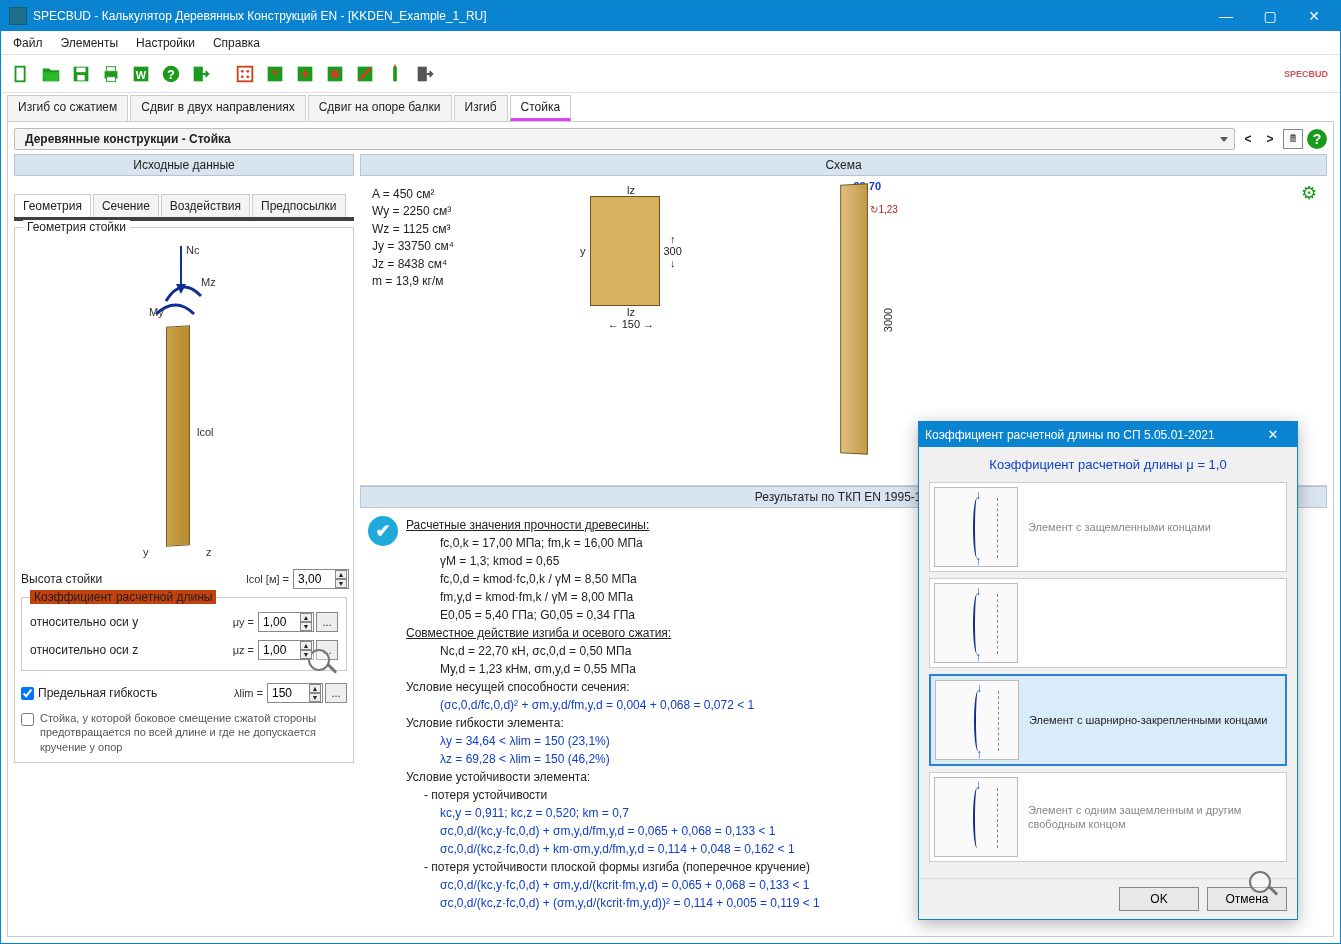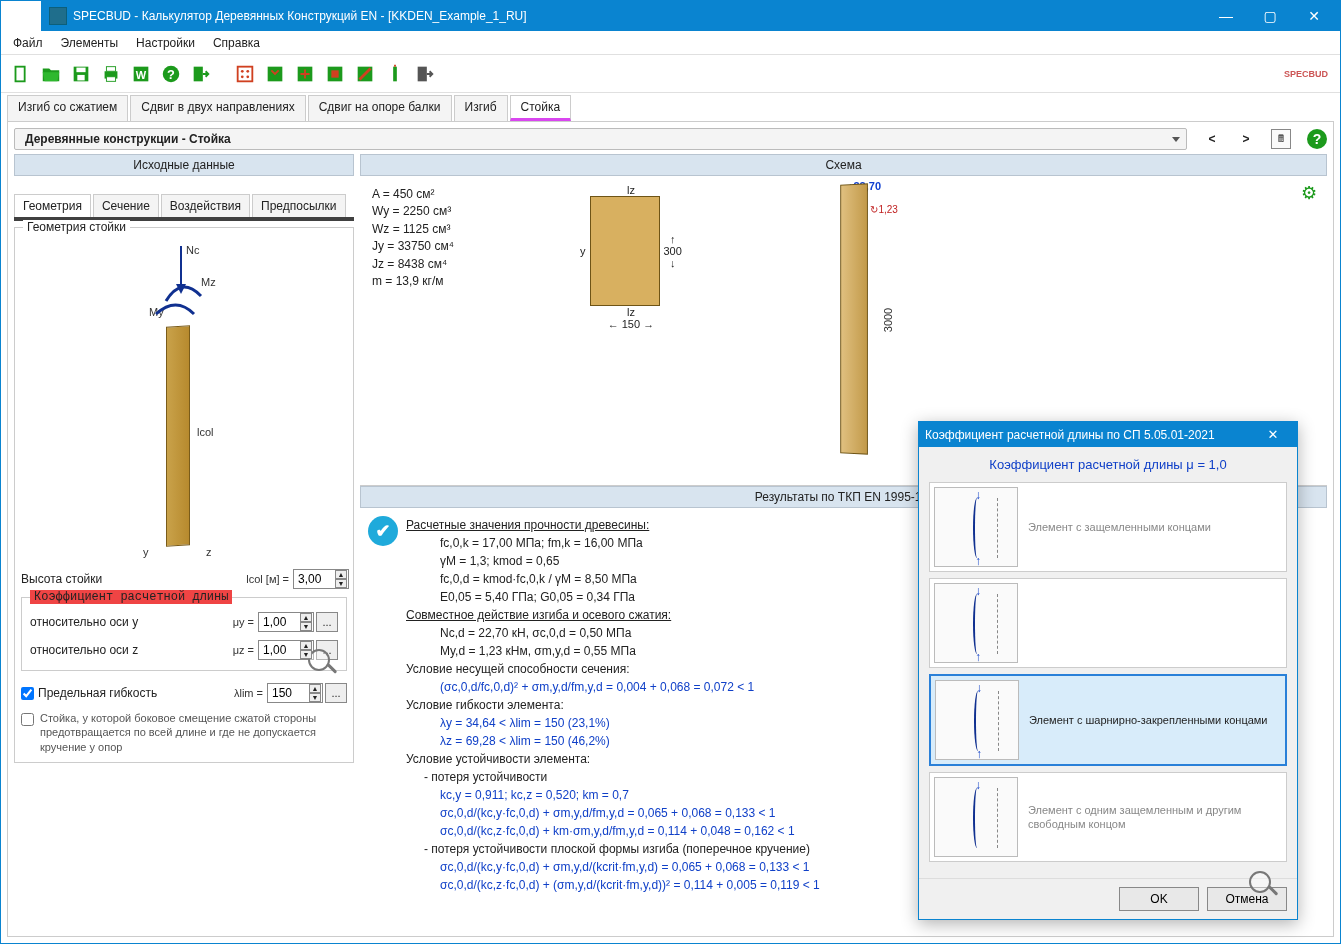"SPECBUD - Калькулятор Деревянных" .titlebar { margin-left: 40px -> none }
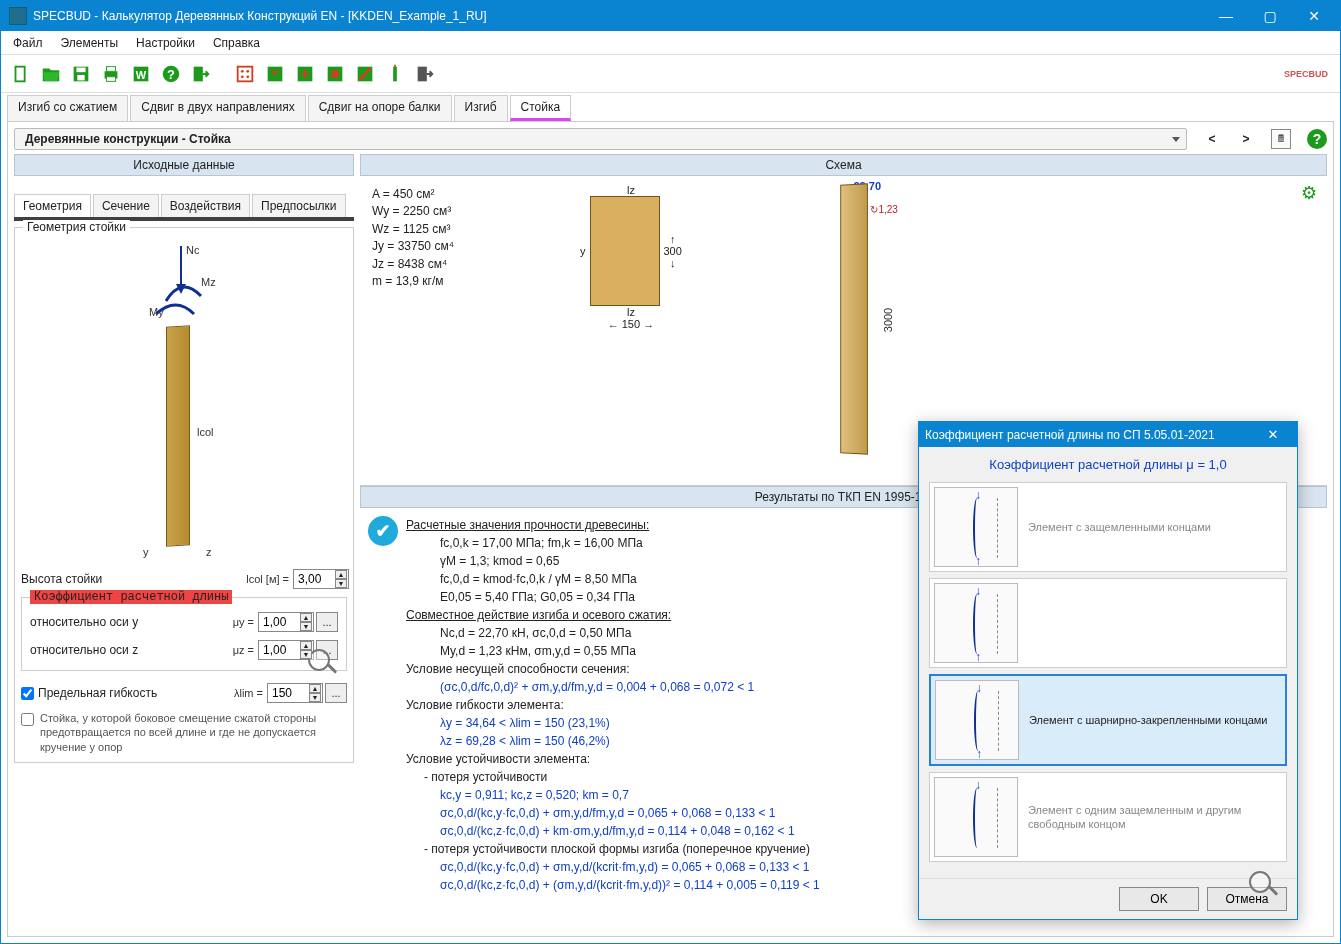"Деревянные конструкции - Стойка" .header-row { gap: 16px -> 4px }
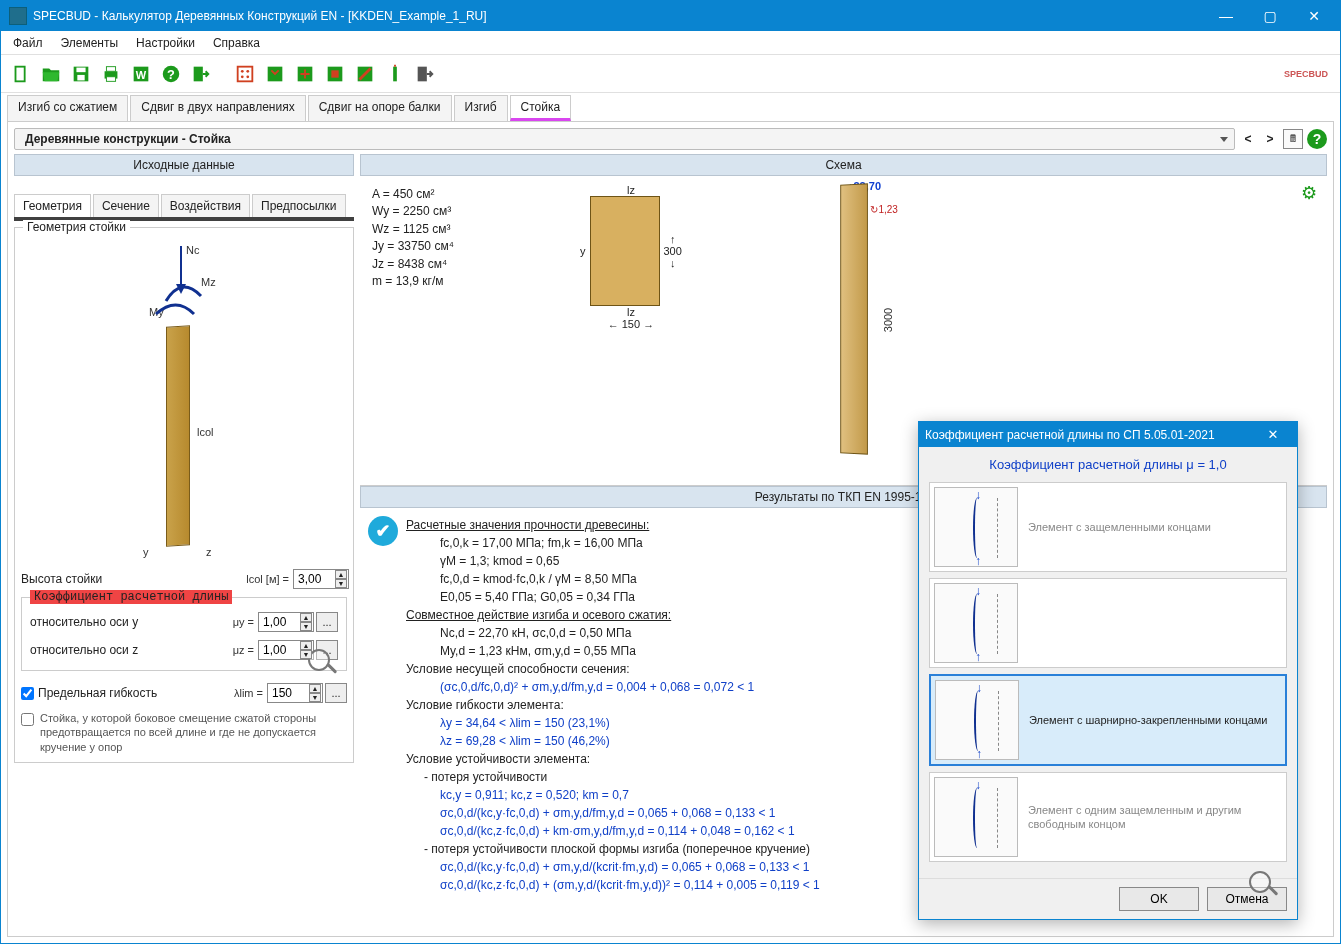"Коэффициент расчетной длины" .coef-group .legend { background: #ef4444 -> #c2410c; font-family: Liberation Mono, monospace -> none }
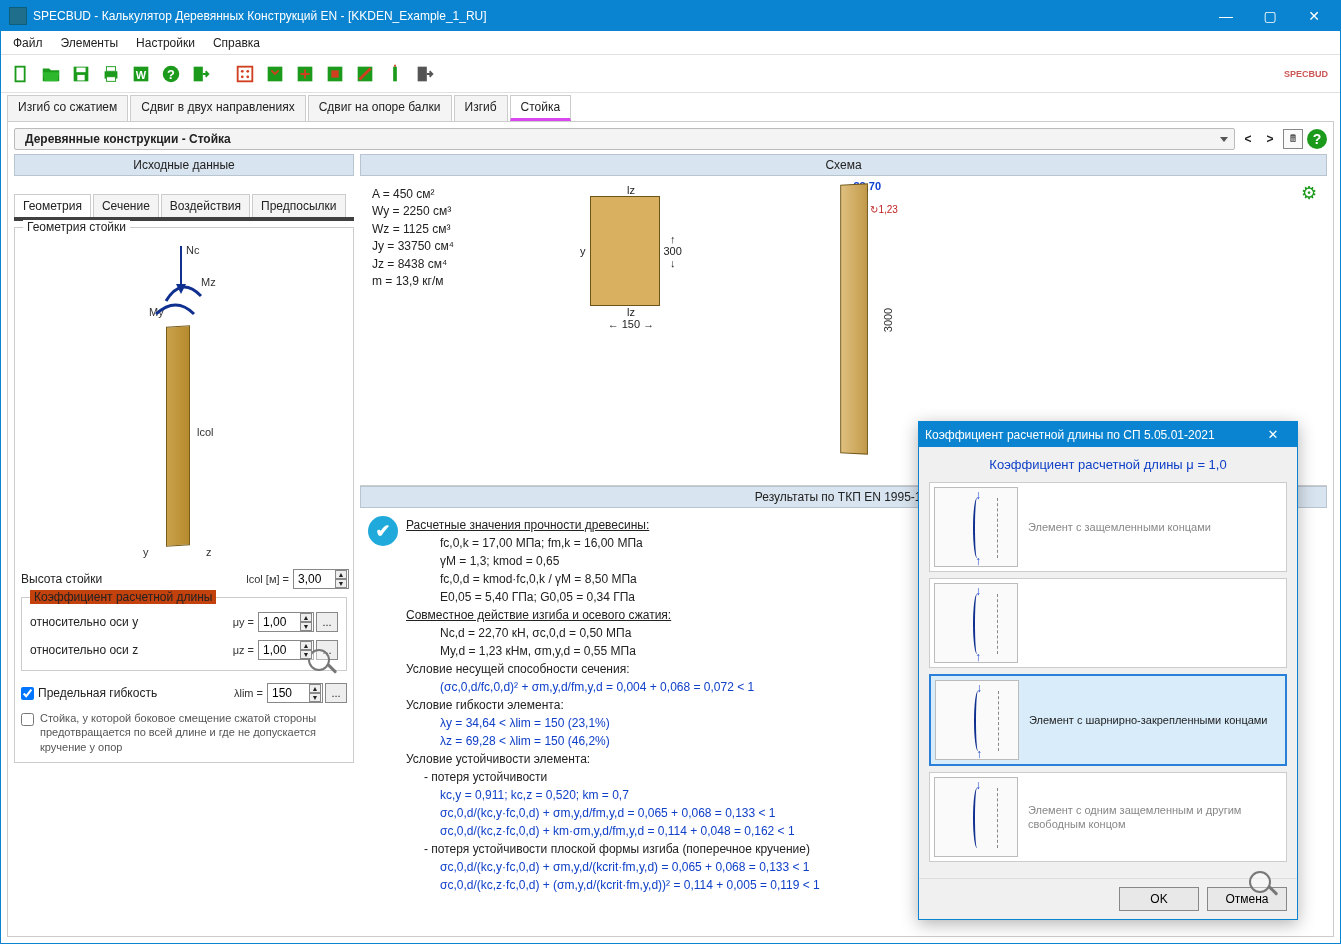"fm,y,d = kmod·fm,k / γM" div.ind { html: none -> <div>fm,y,d = kmod·fm,k / γM = 8,00 МПа</div> }
